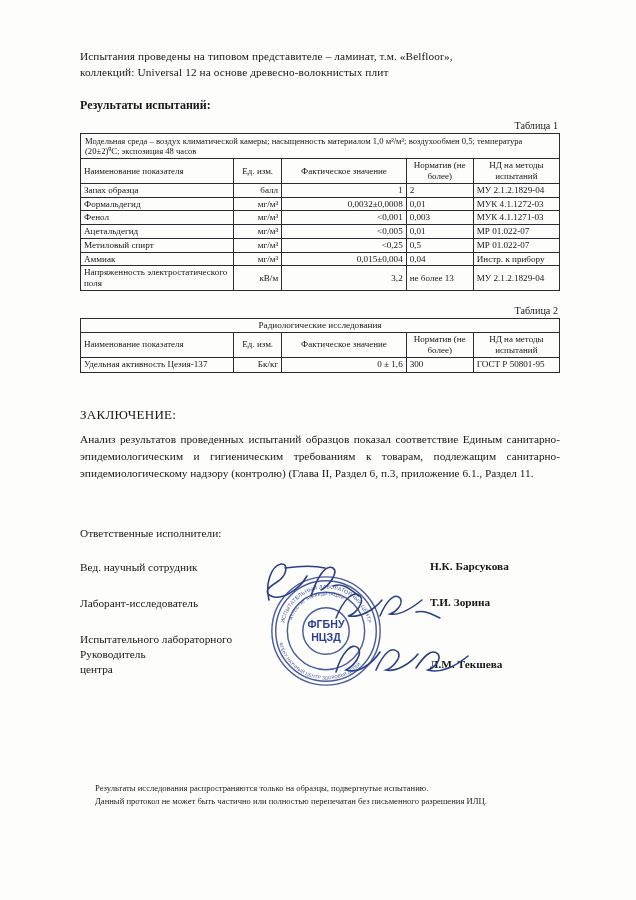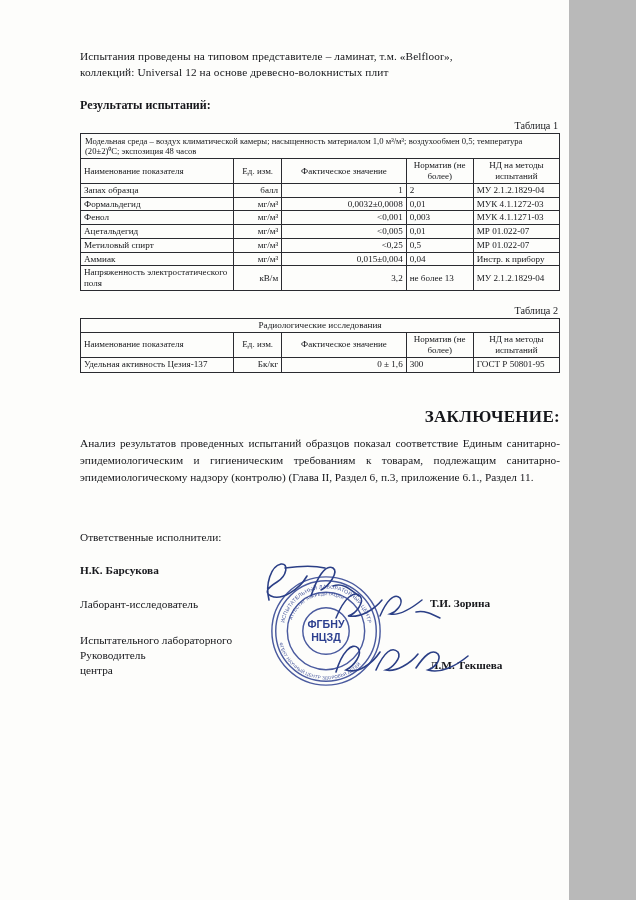"Испытания проведены на типовом" .page { width: 569px -> 636px }
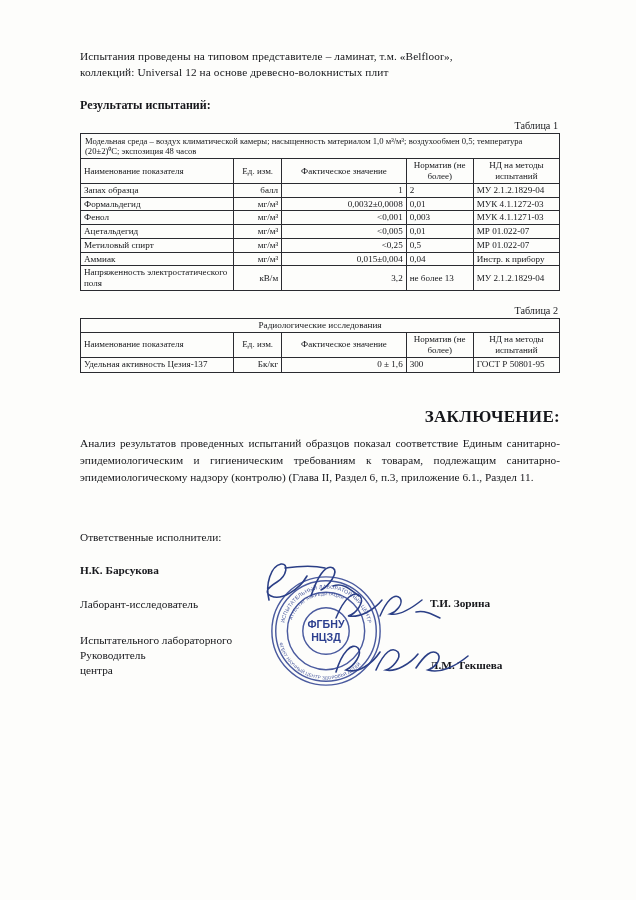"ЗАКЛЮЧЕНИЕ:" .section-title { font-size: 17px -> 13px; font-weight: bold -> normal; text-align: right -> none }
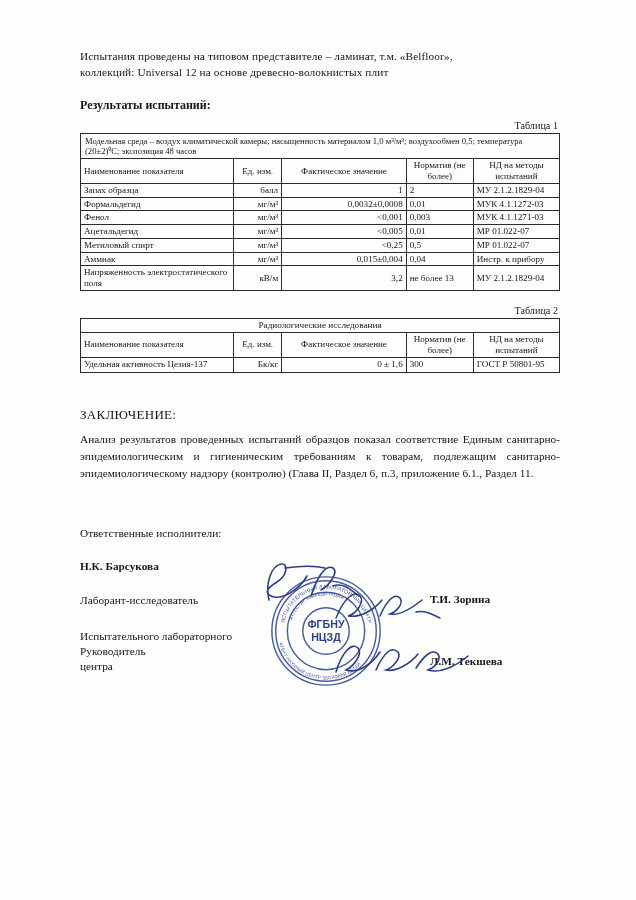"Вед. научный сотрудник" div.sig-role { html: none -> <div>Вед. научный сотрудник</div> }
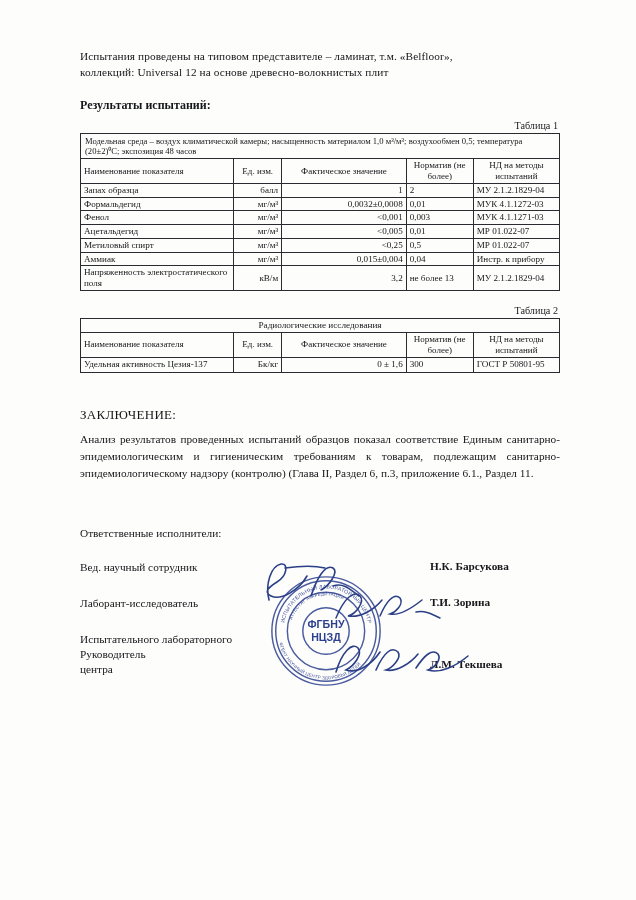"Результаты исследования распространяются" div.footer { html: none -> <div> <span>Результаты исследования распространяются только на образцы, подвергнутые испытанию.</span> <span>Данный протокол не может быть частично или полностью перепечатан без письменного разрешения ИЛЦ.</span> </div> }
